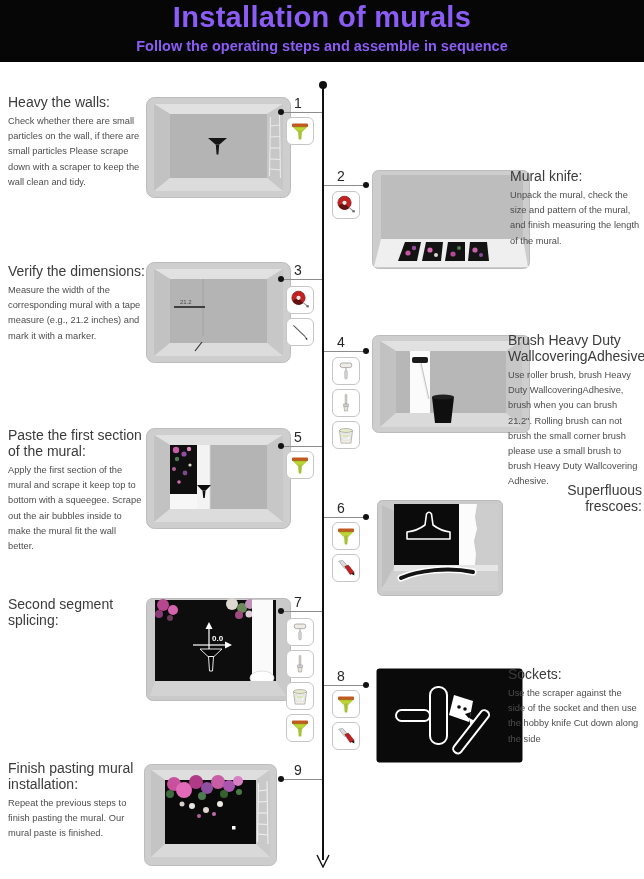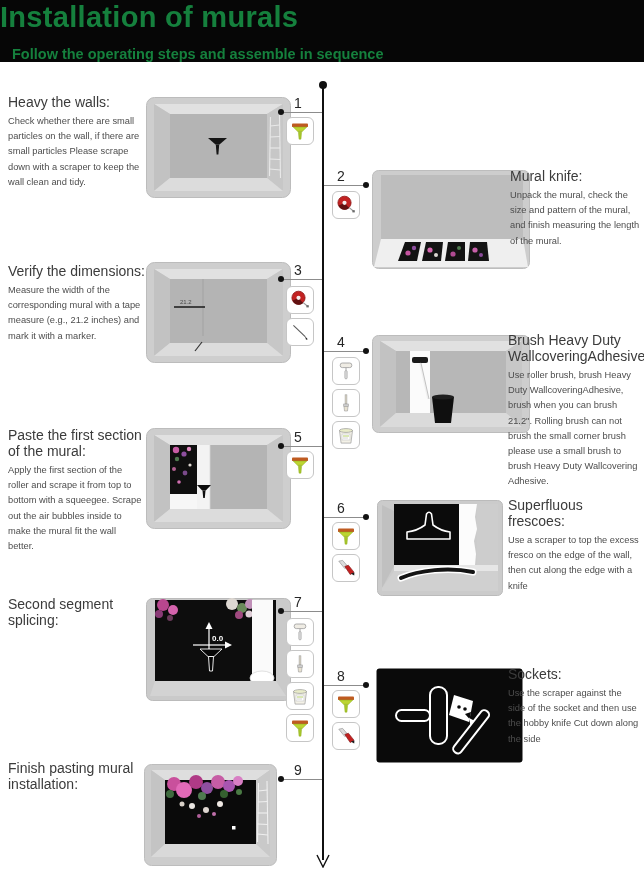"Installation of murals" .hdr { color: #15803d -> #8b5cf6; text-align: left -> center }
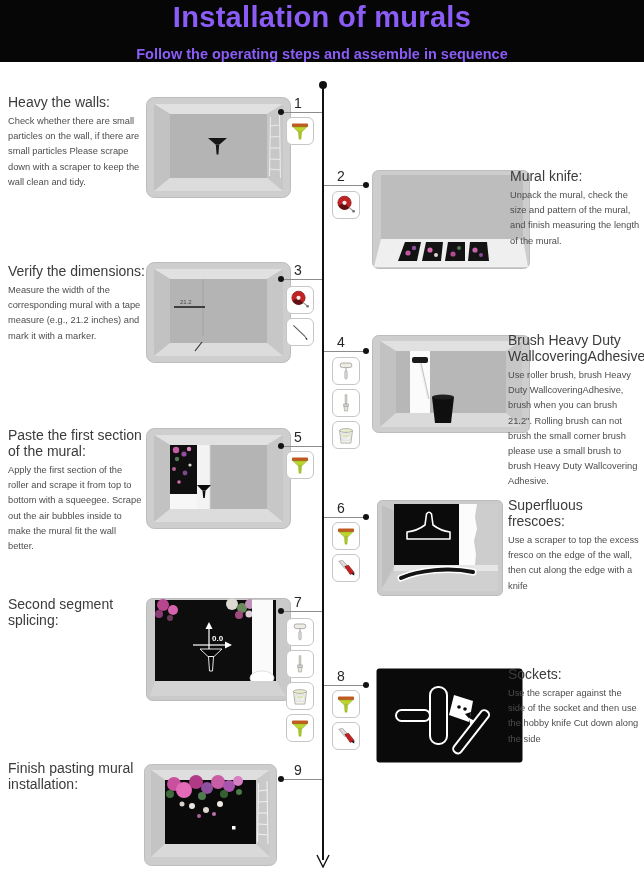"Follow the operating steps and" .hdr p { margin: 12px -> 4px }
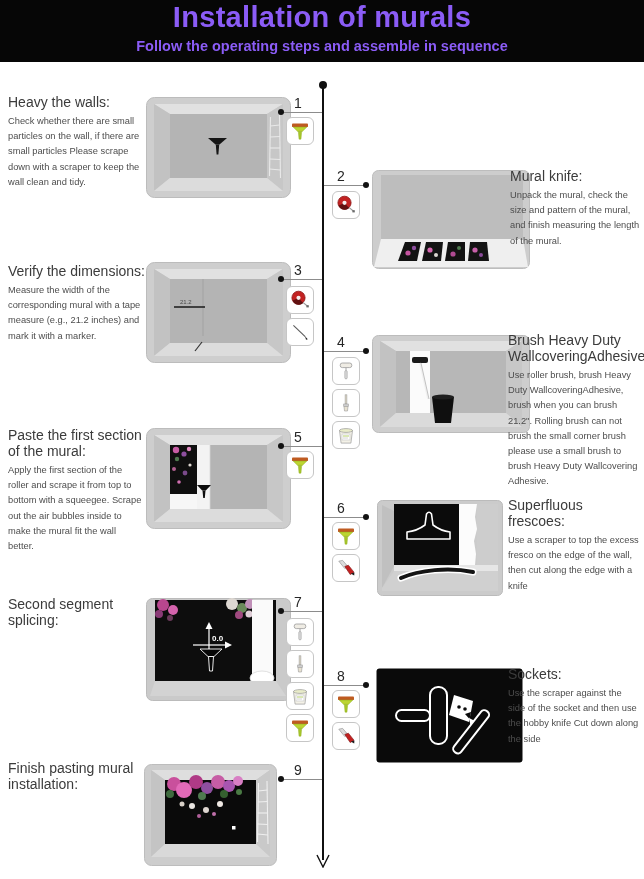"Apply the first section of" p { text: roller and scrape it from -> mural and scrape it keep }
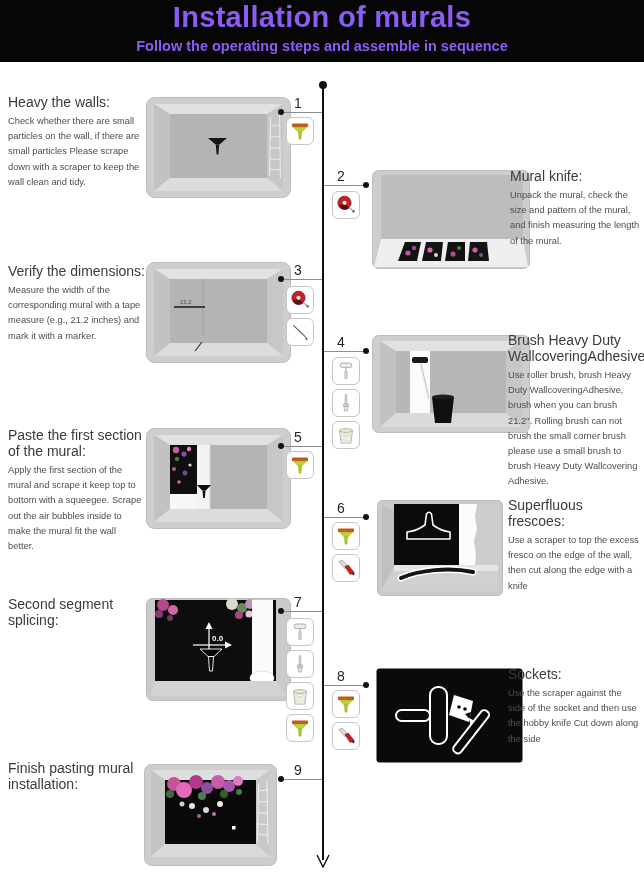"Superfluous frescoes:" div.txt { text-align: none -> right; top: 497px -> 482px }
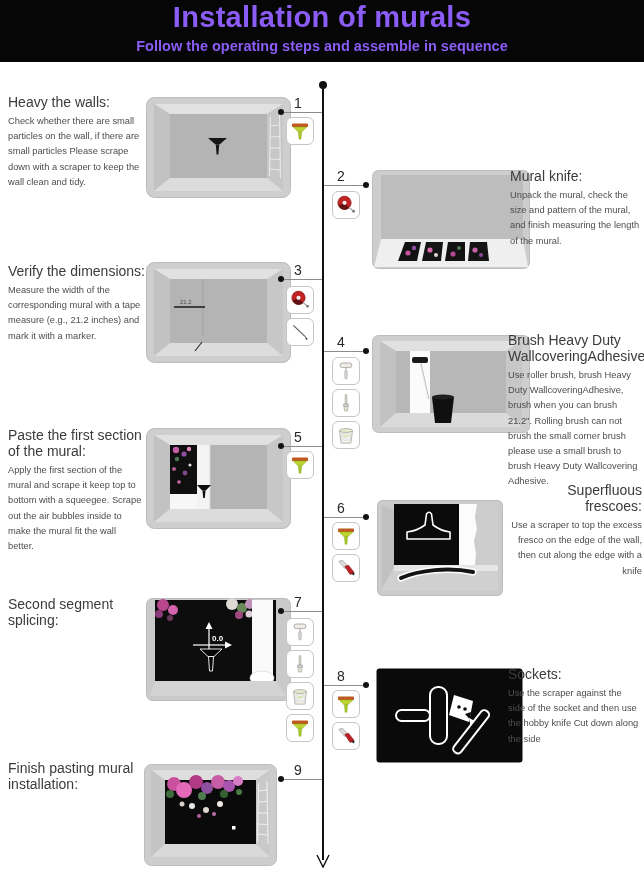"Use a scraper to top" p { html: <p>Use a scraper to top the excess fresco on the edge of the wall, then cut along the edge with a knife</p> -> none }
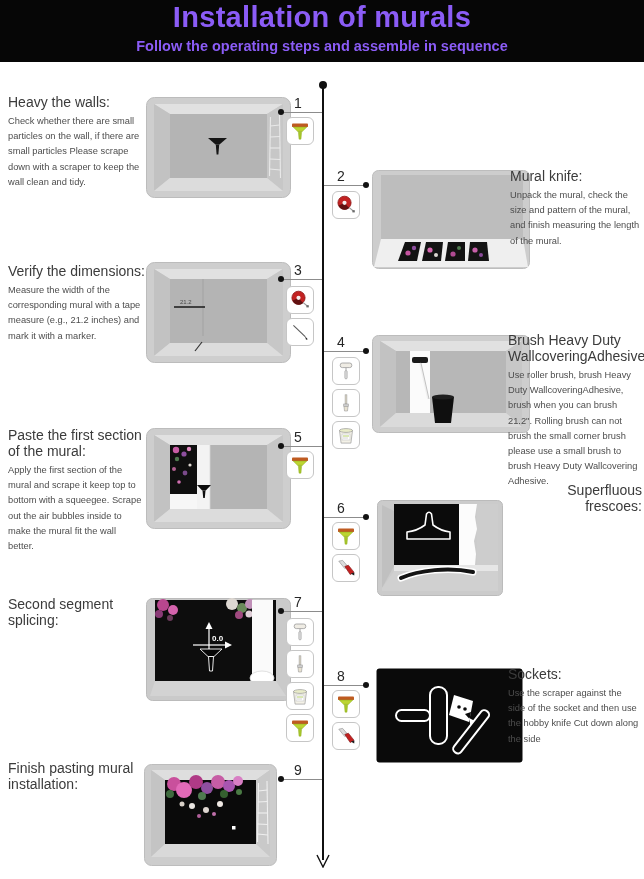"Repeat the previous steps to" p { html: none -> <p>Repeat the previous steps to finish pasting the mural. Our mural paste is finished.</p> }
